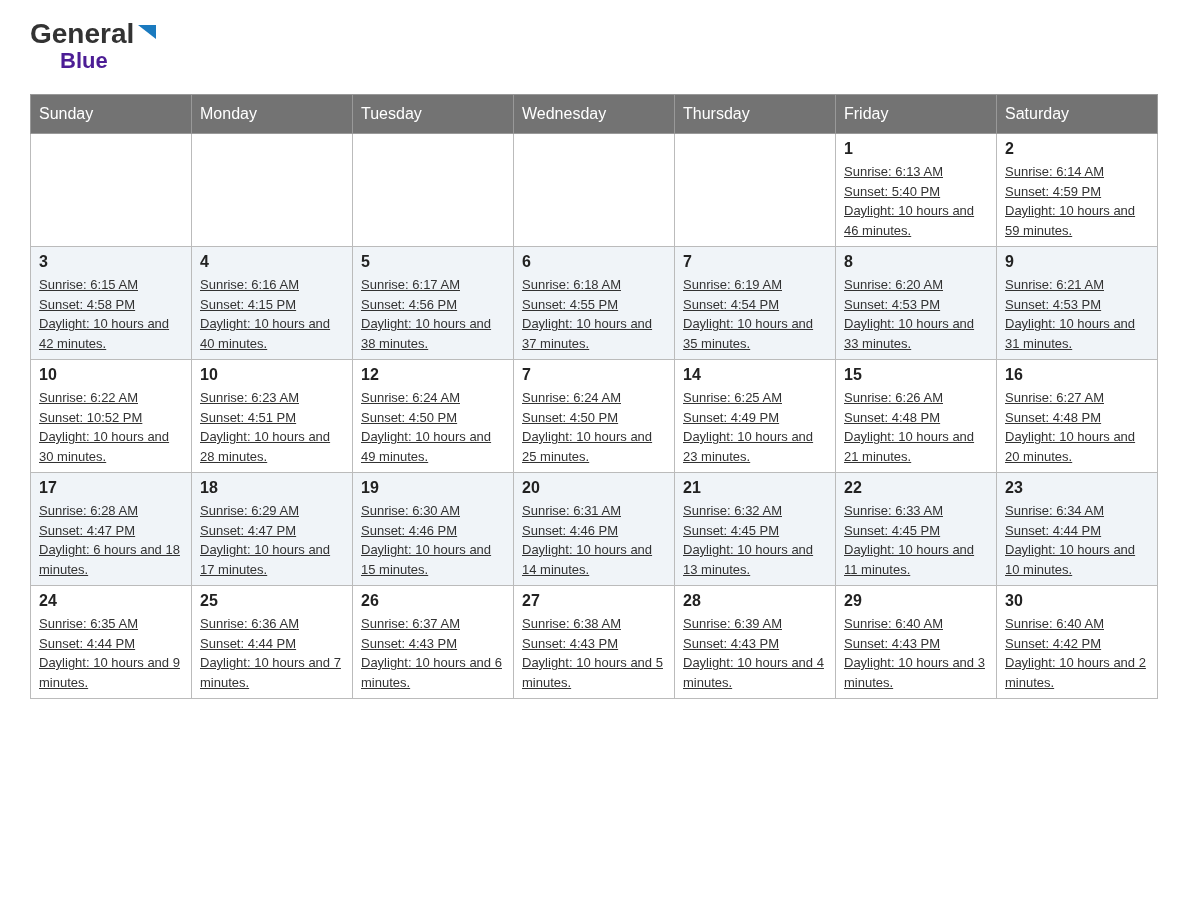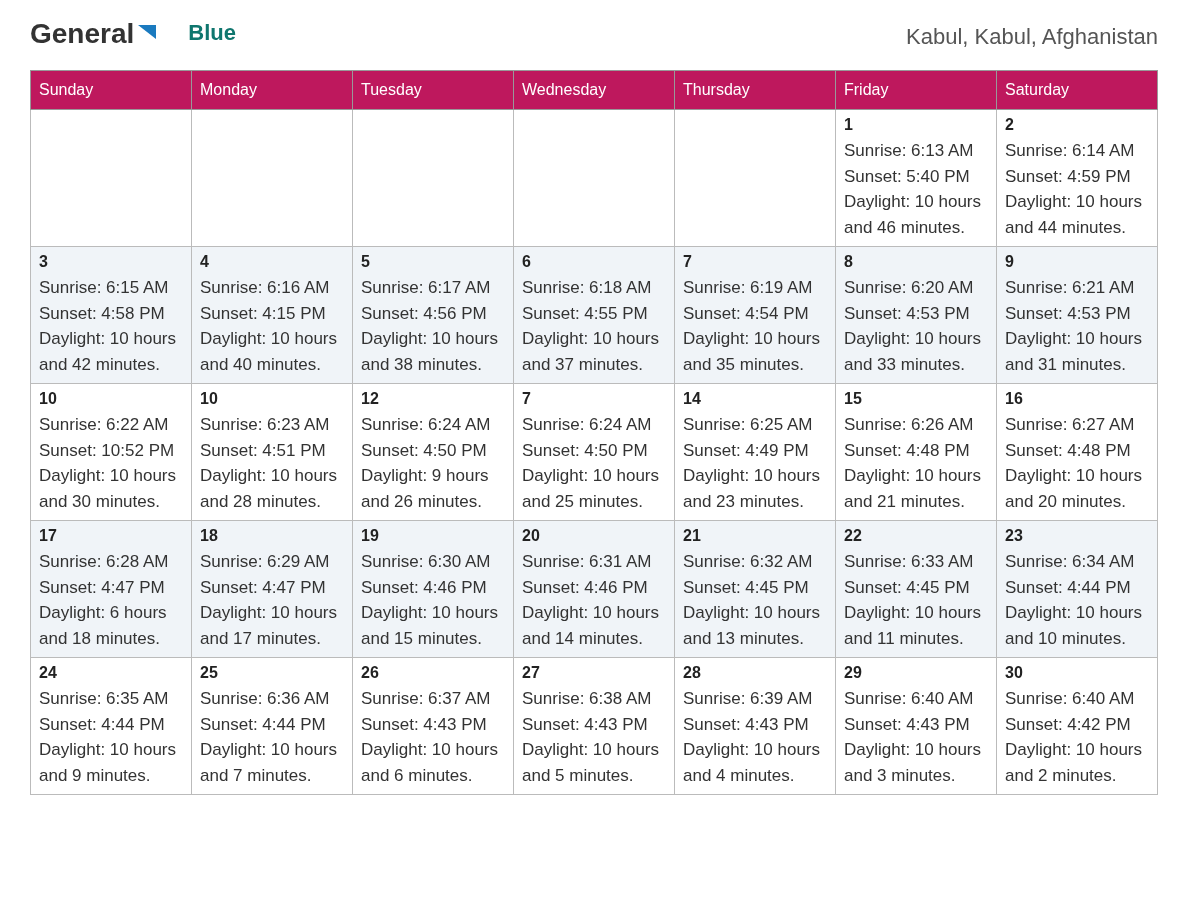"General" .logo { flex-direction: row -> column }
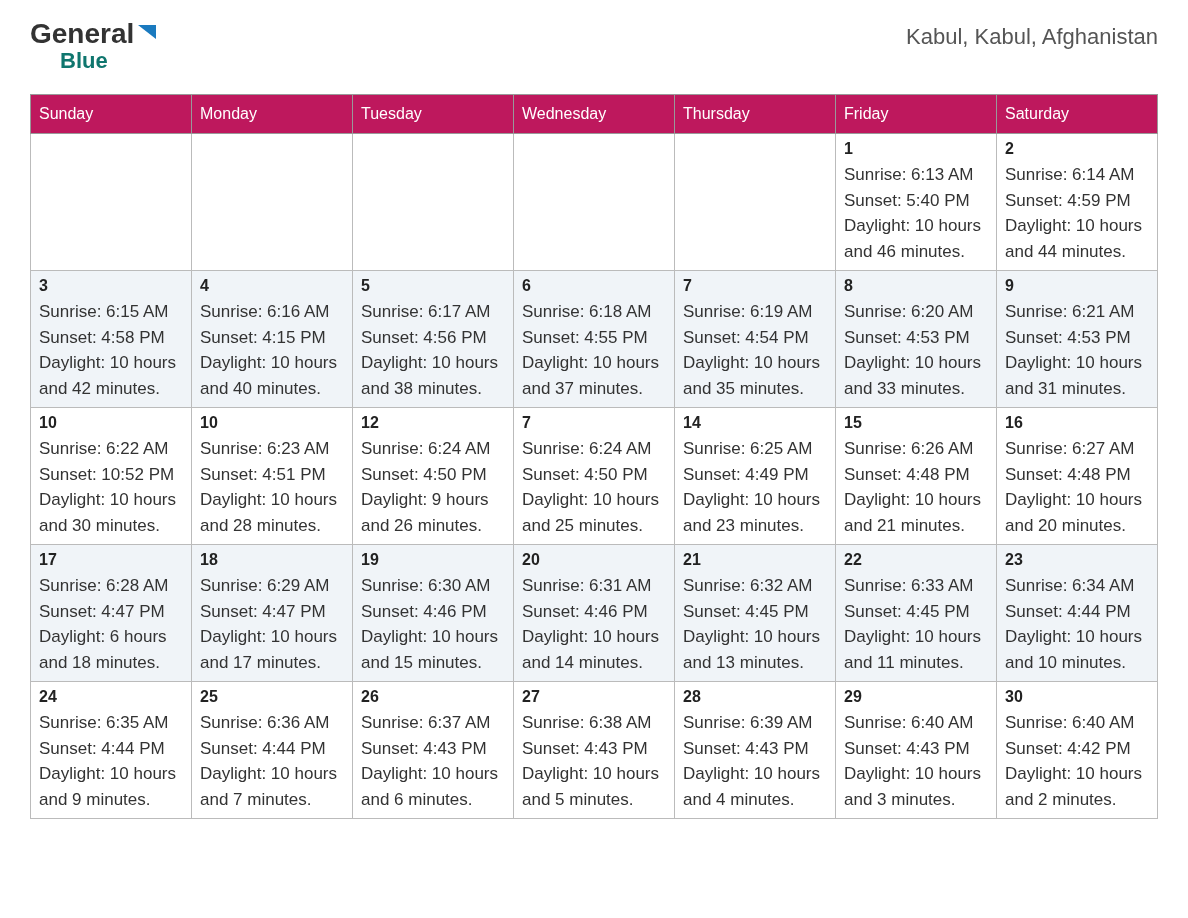"Kabul, Kabul, Afghanistan" div.location { html: <div>Kabul, Kabul, Afghanistan</div> -> none }
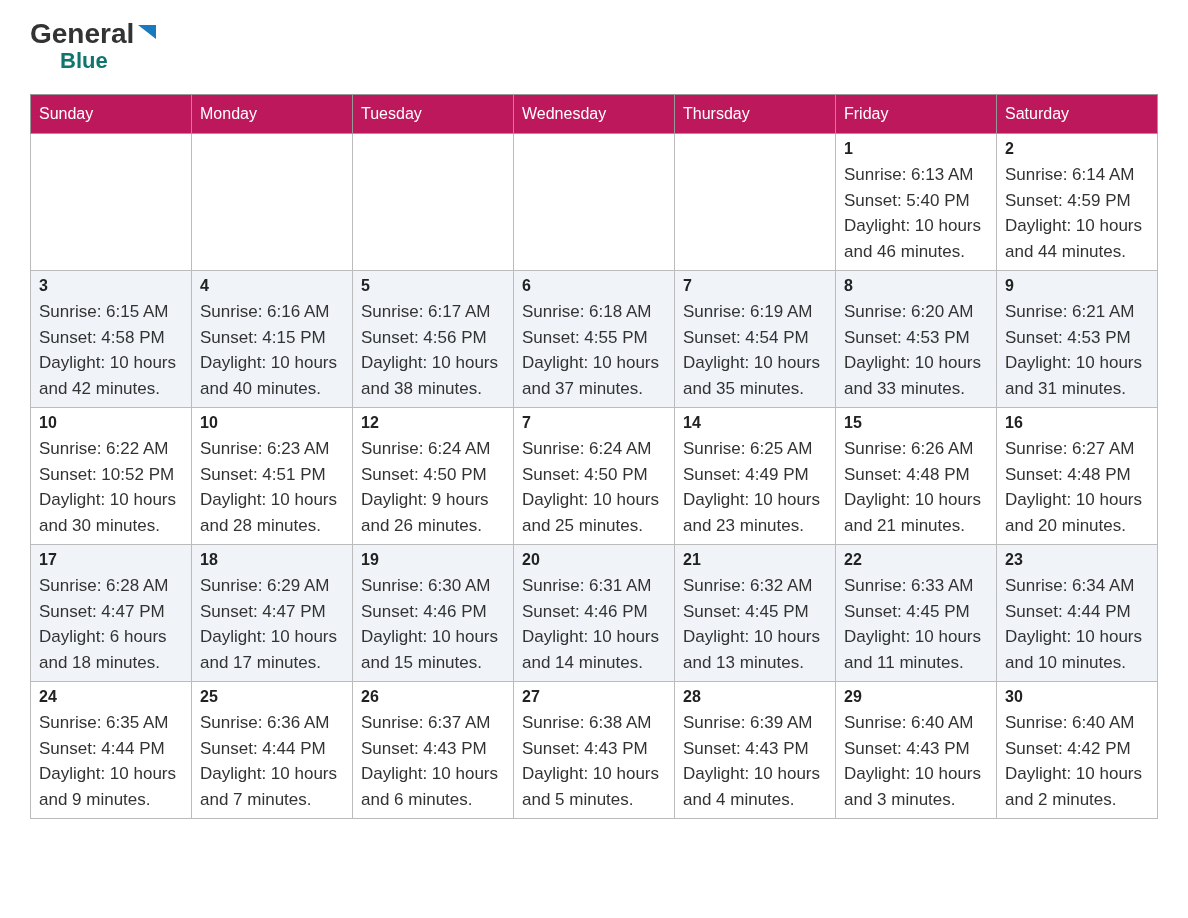"Blue" .logo-blue { color: #0f766e -> #4c1d95 }
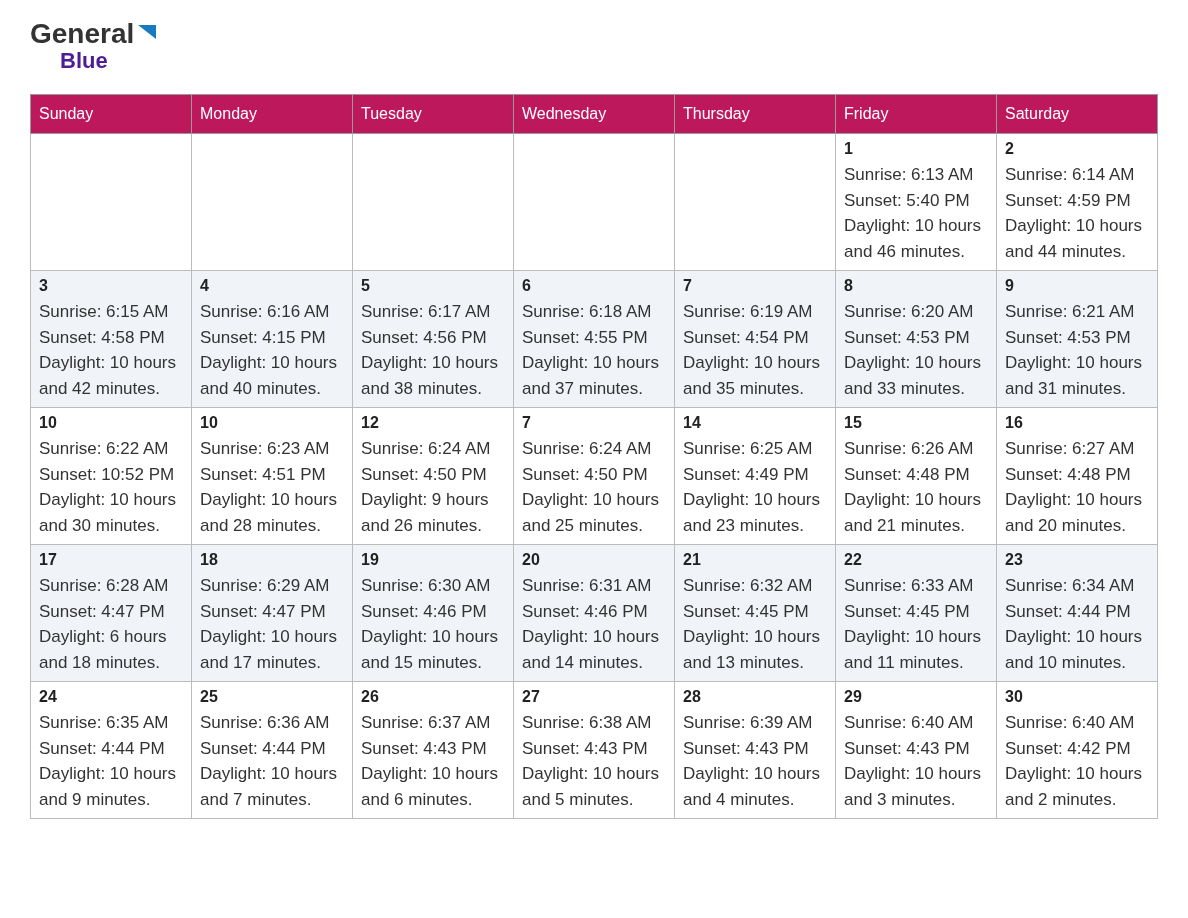"Sunday" .calendar th { background-color: #be185d -> #737373 }
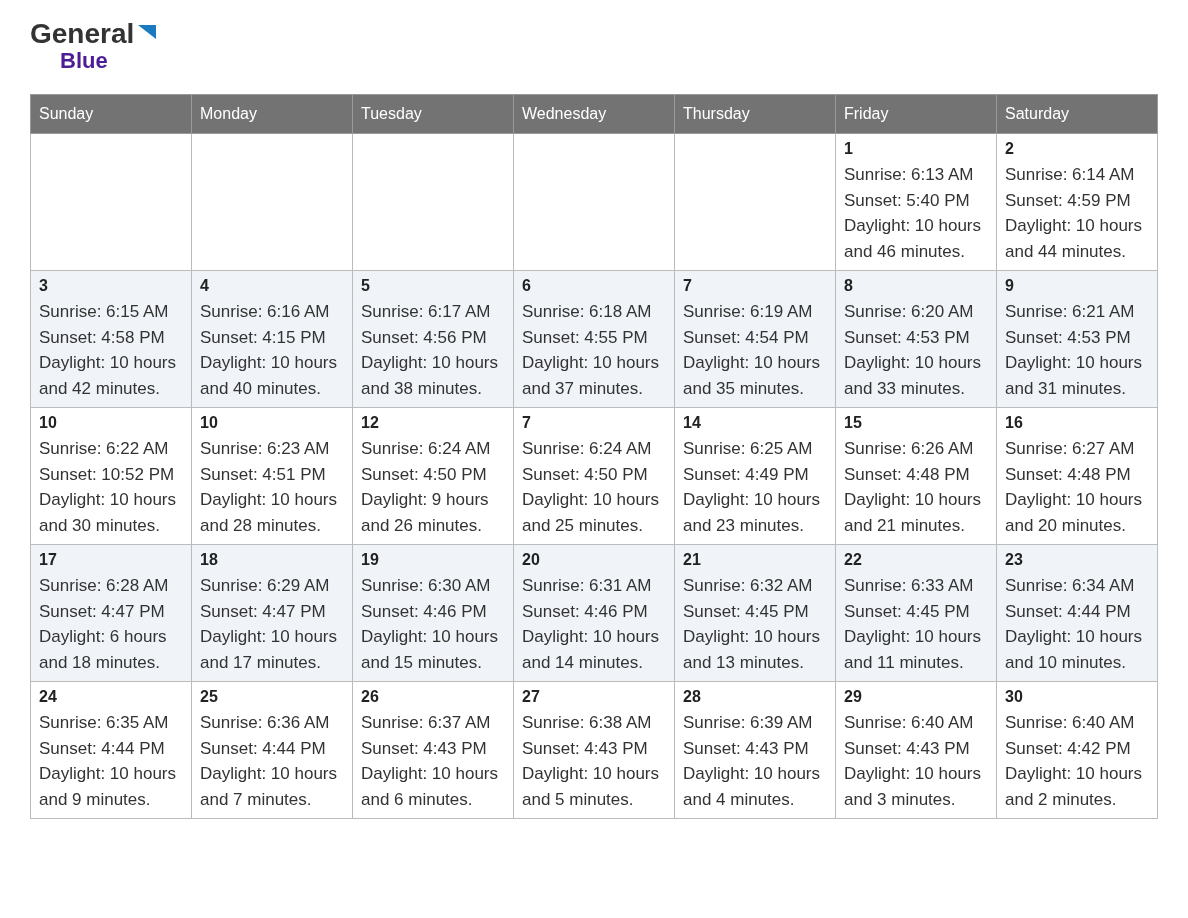"Sunrise: 6:13 AM" .day-info { font-size: 17px -> 13px; text-decoration: none -> underline }
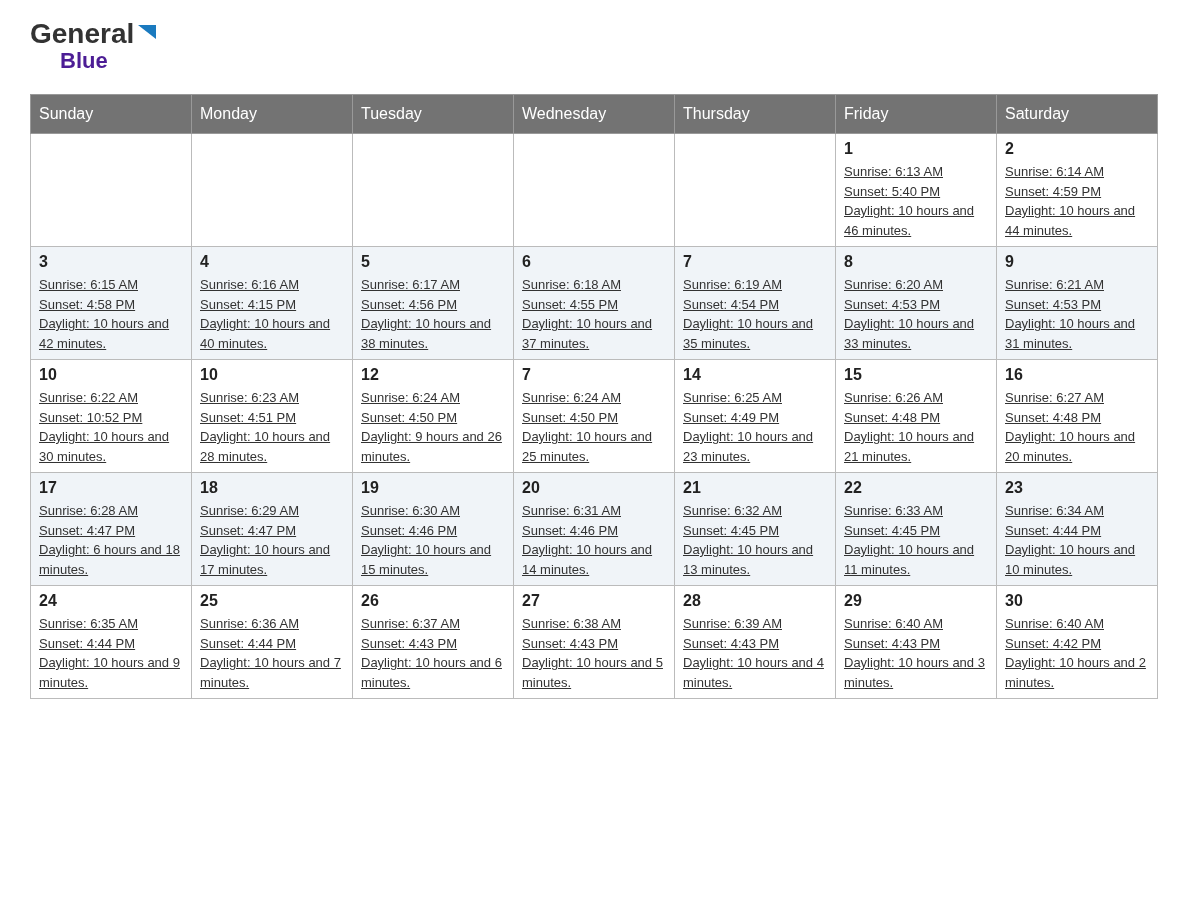"Daylight: 10 hours and 44" div { text: 44 -> 59 }
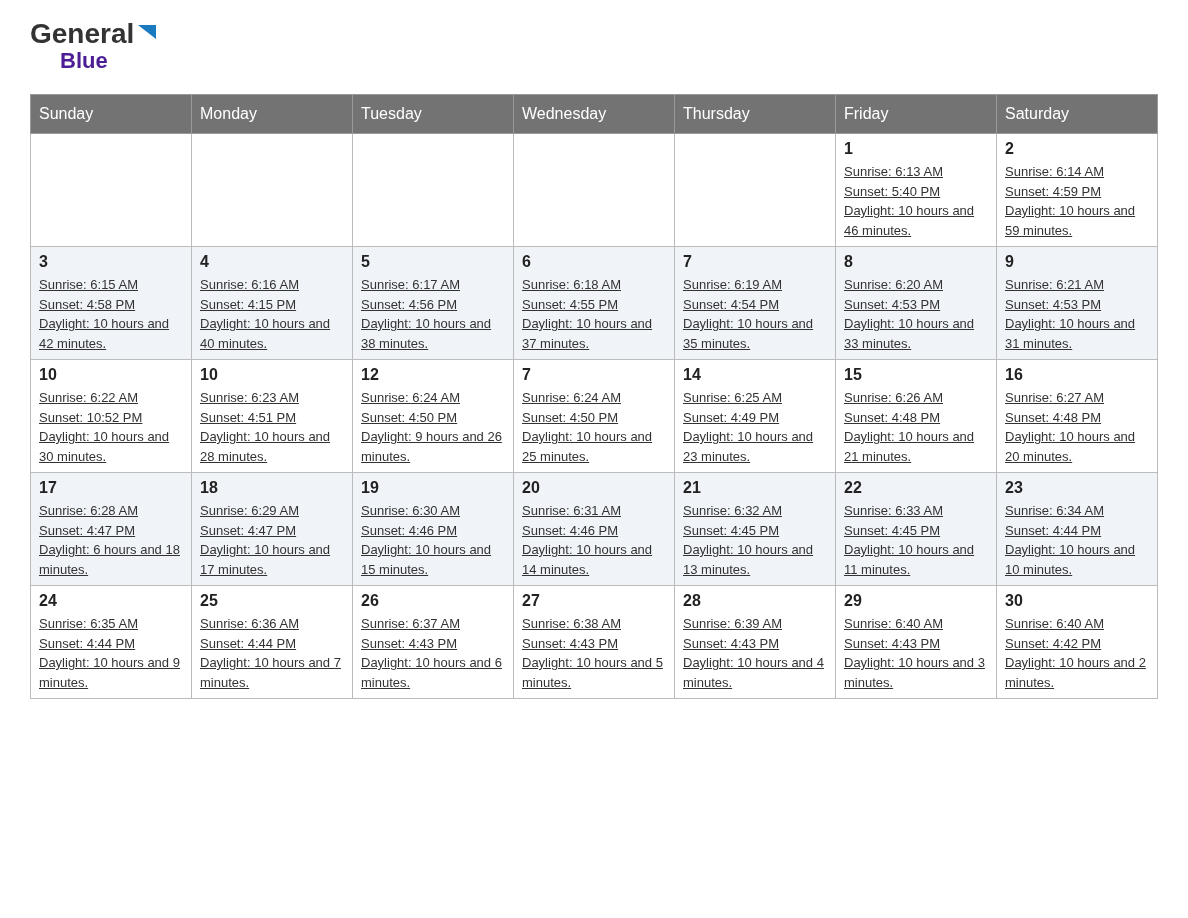"Daylight: 9 hours and 26" div { text: 9 hours and 26 -> 10 hours and 49 }
